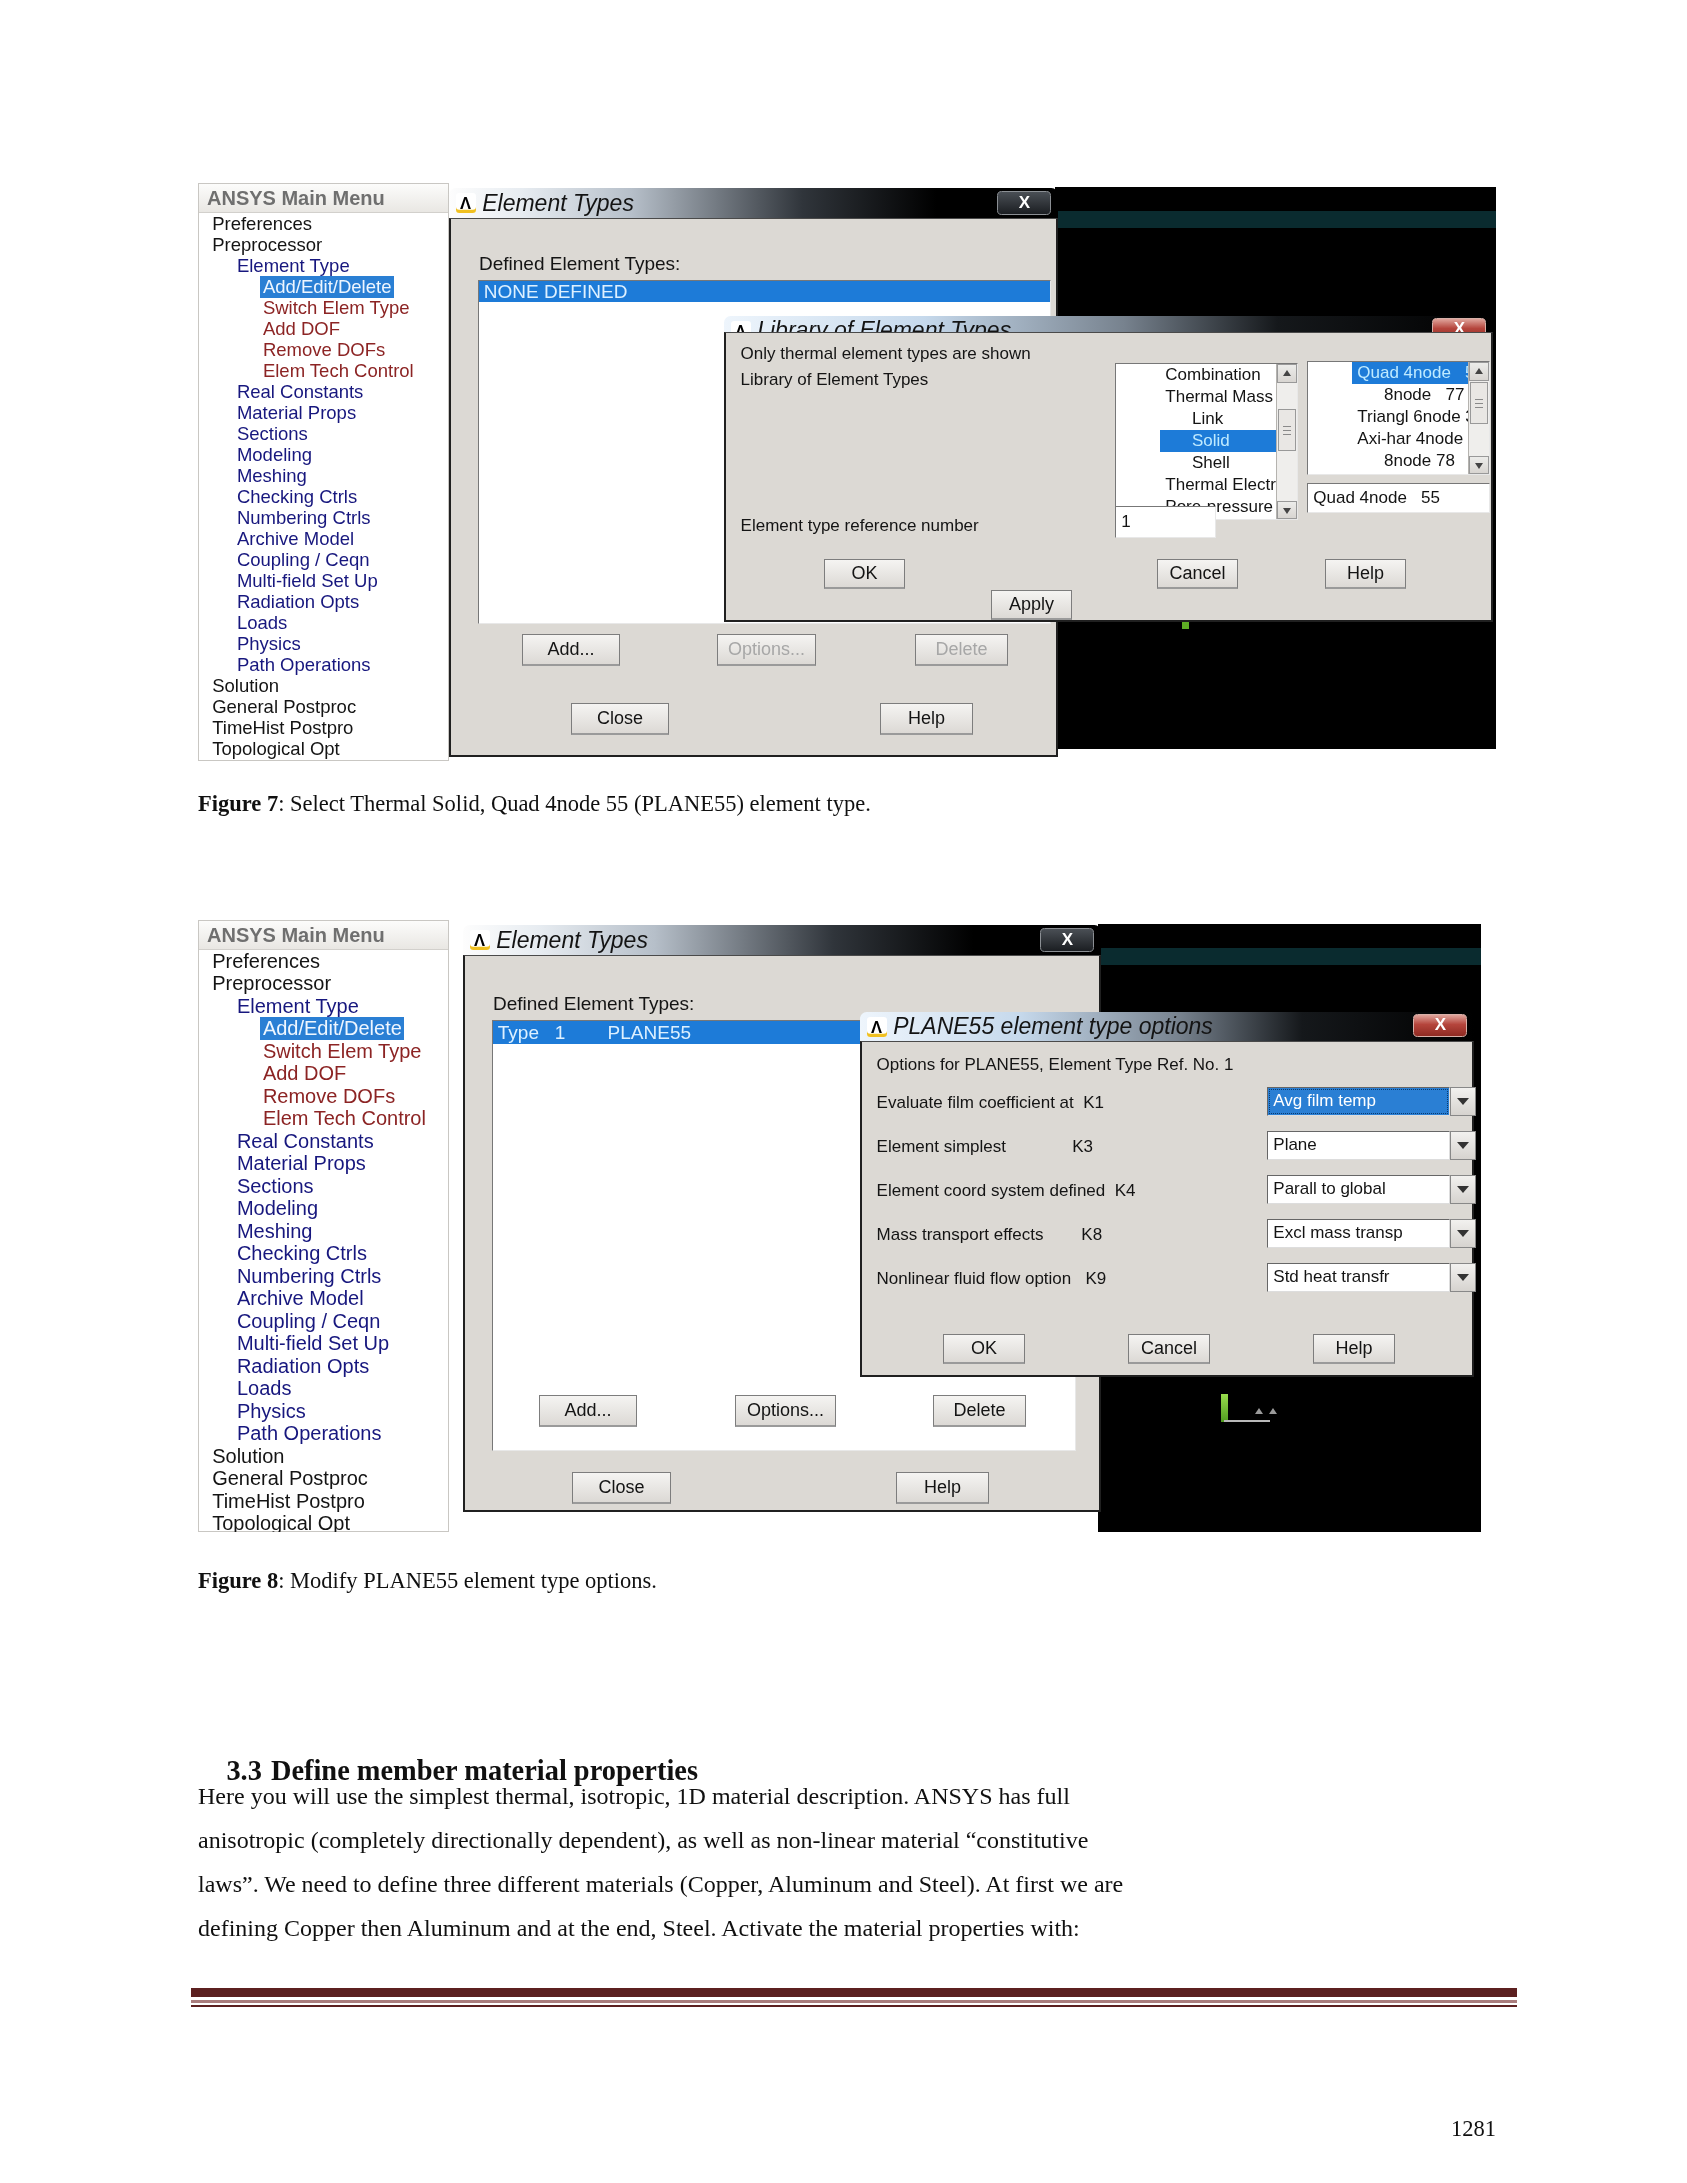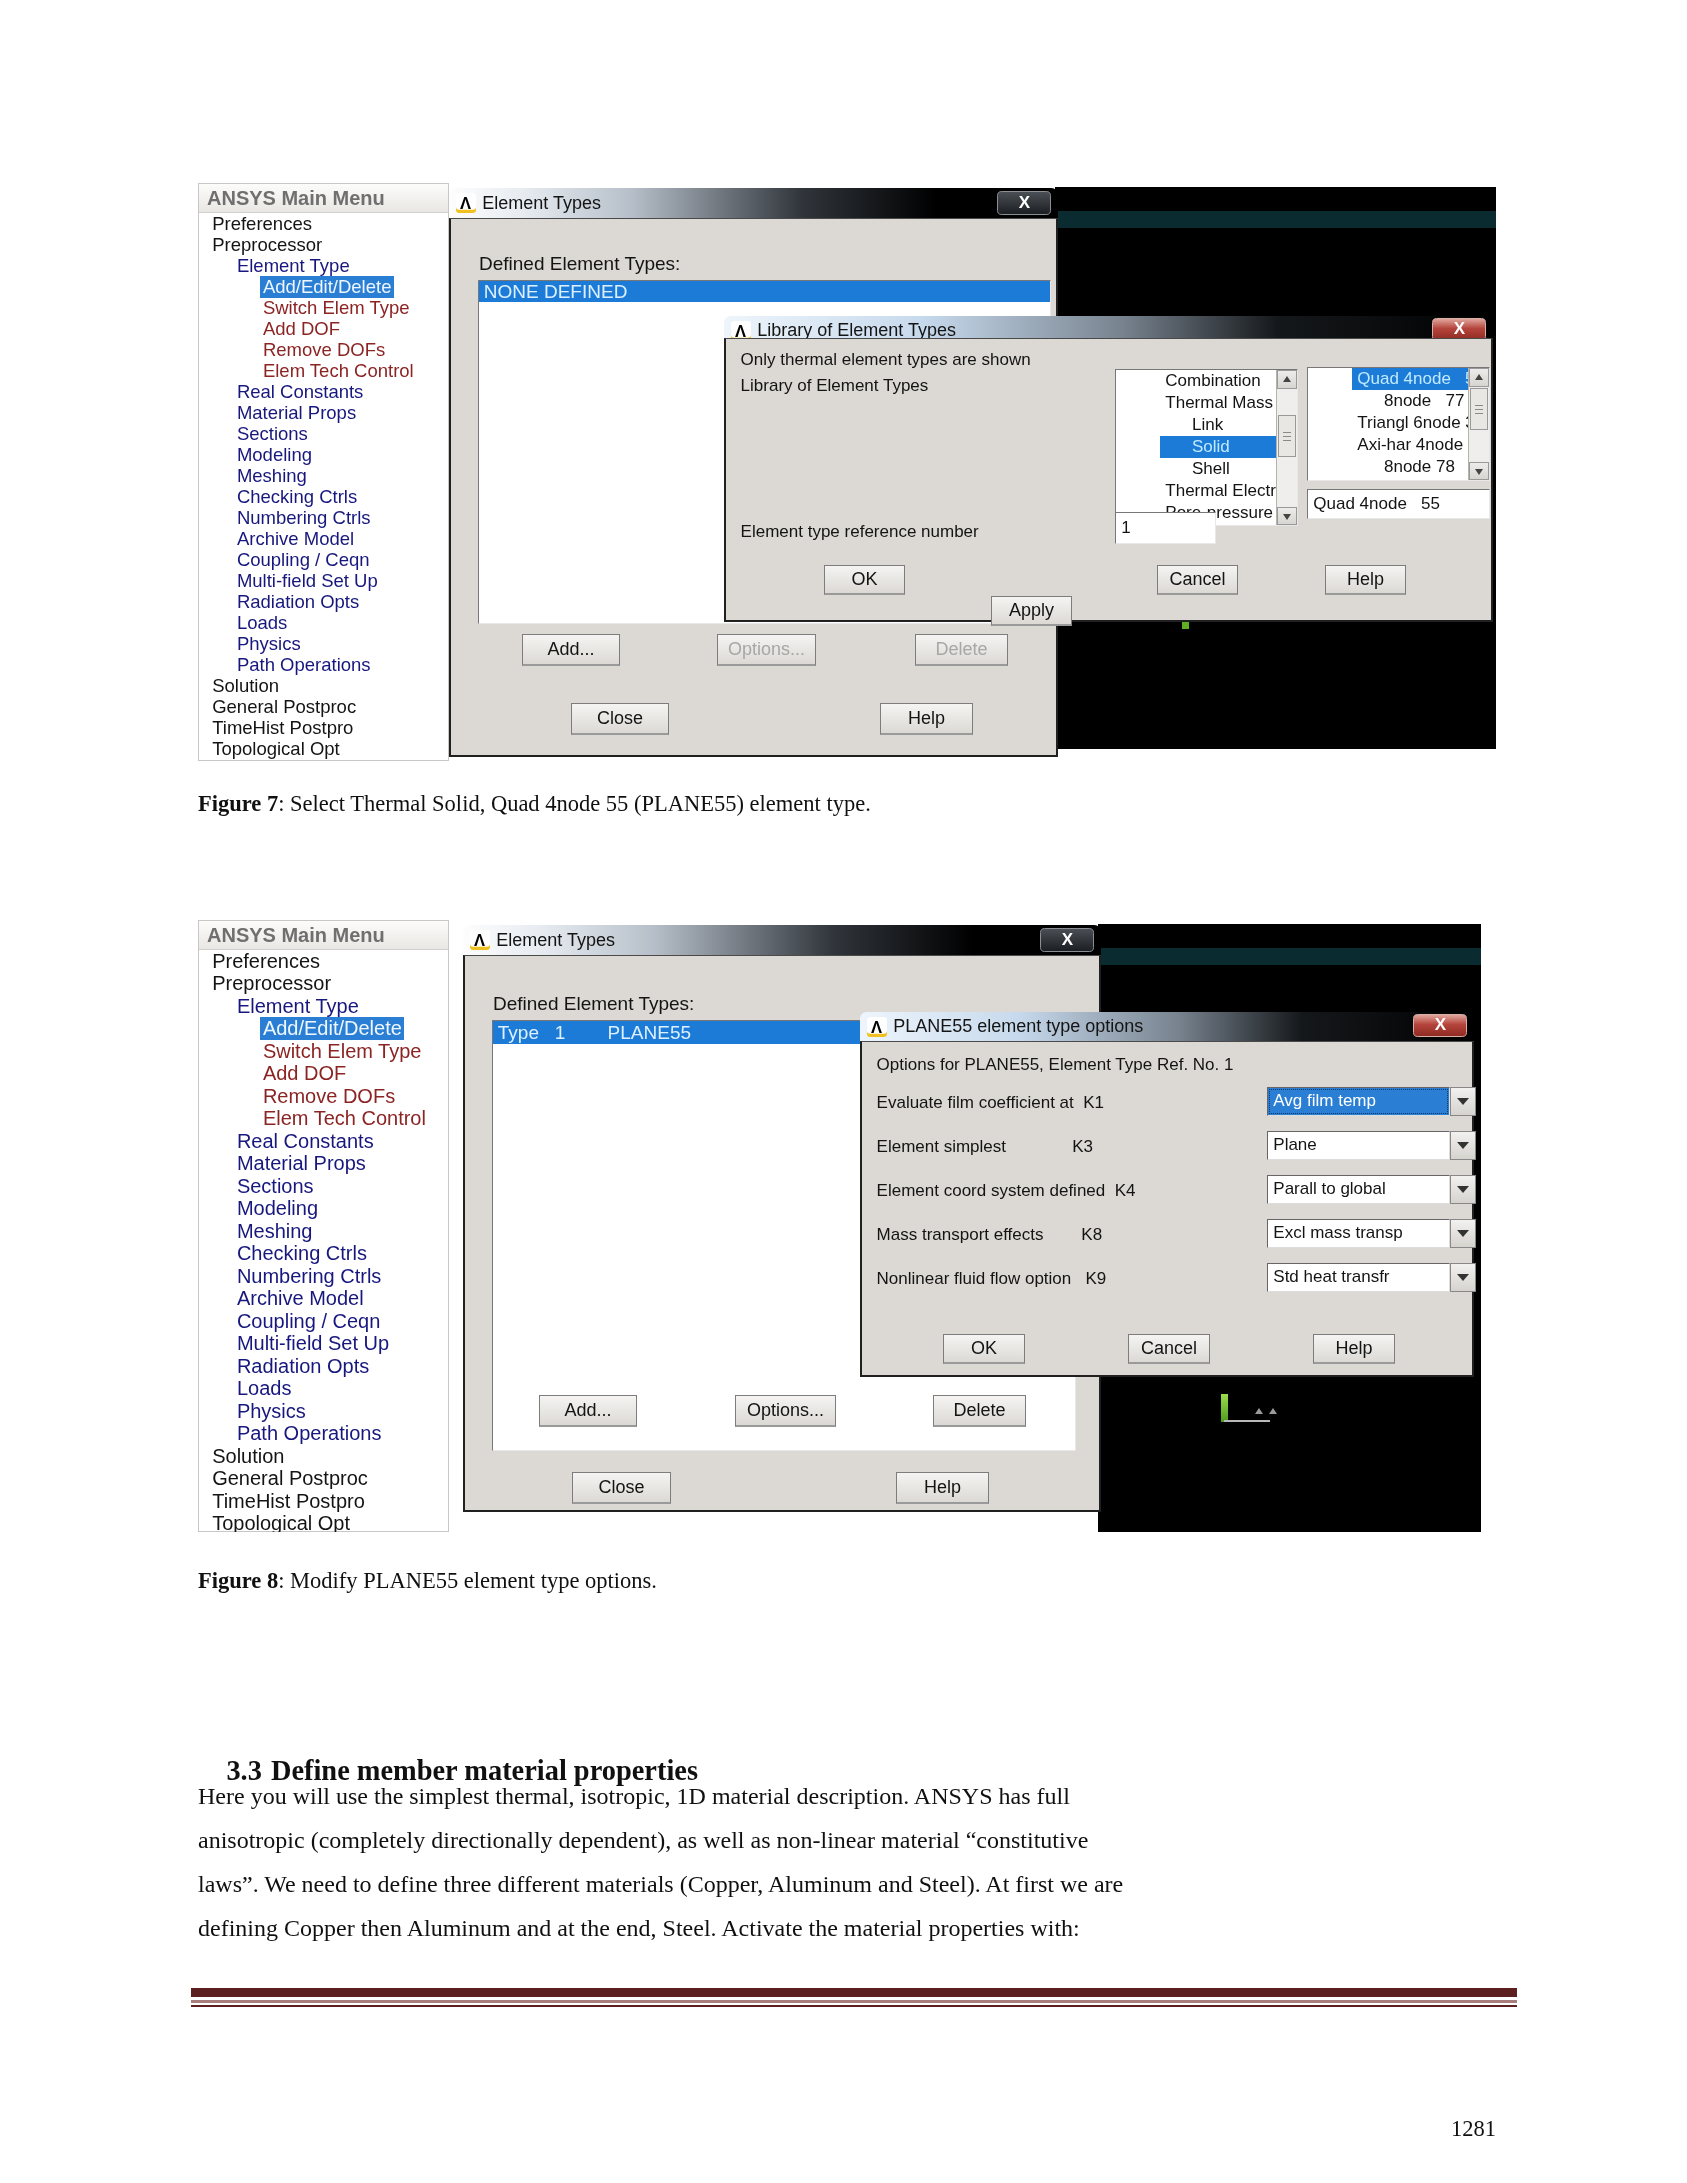"Element Types" .tb .ttl { font-size: 18px -> 23px; font-style: none -> italic }
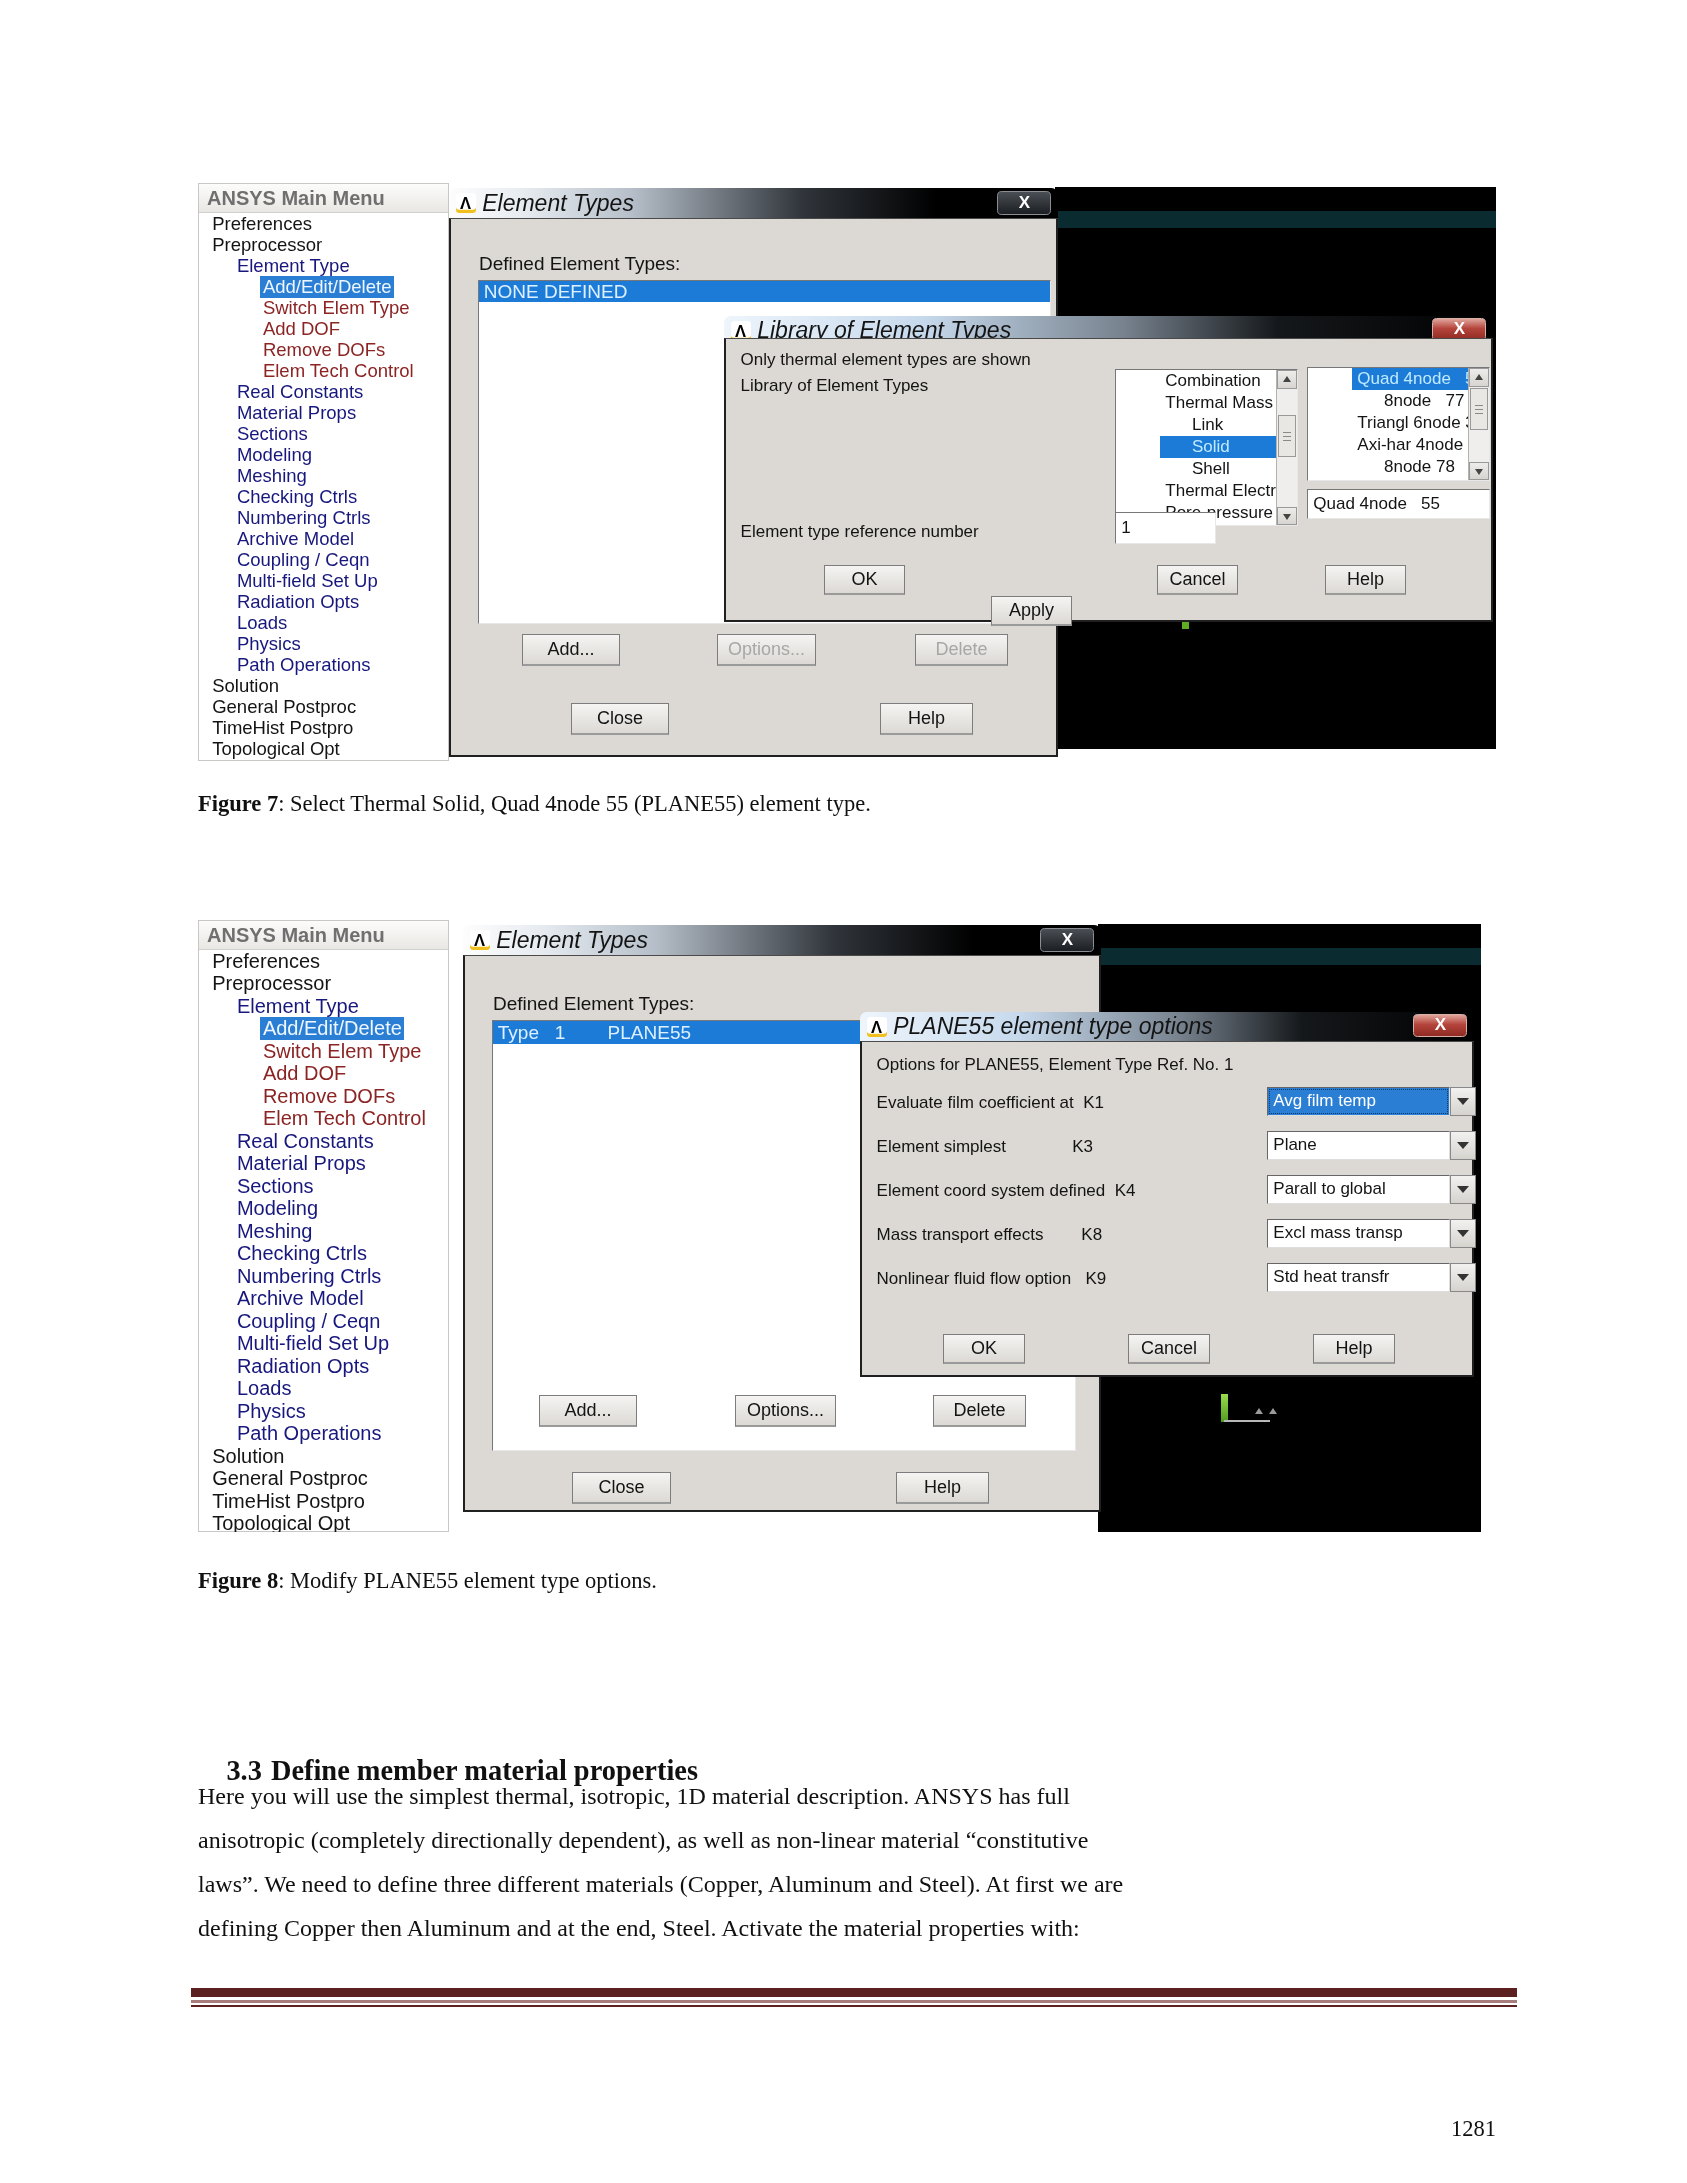"Only thermal element types are" div.bd { top: 22px -> 16px }
